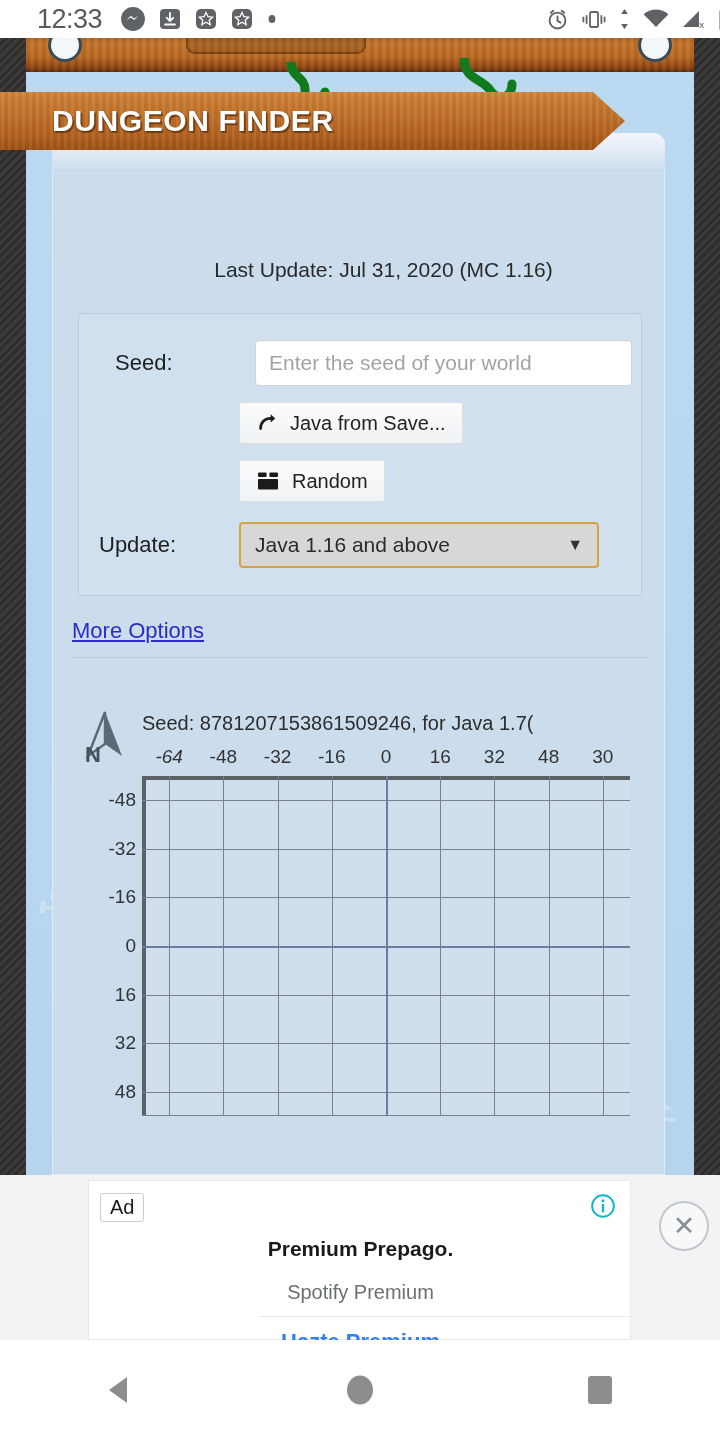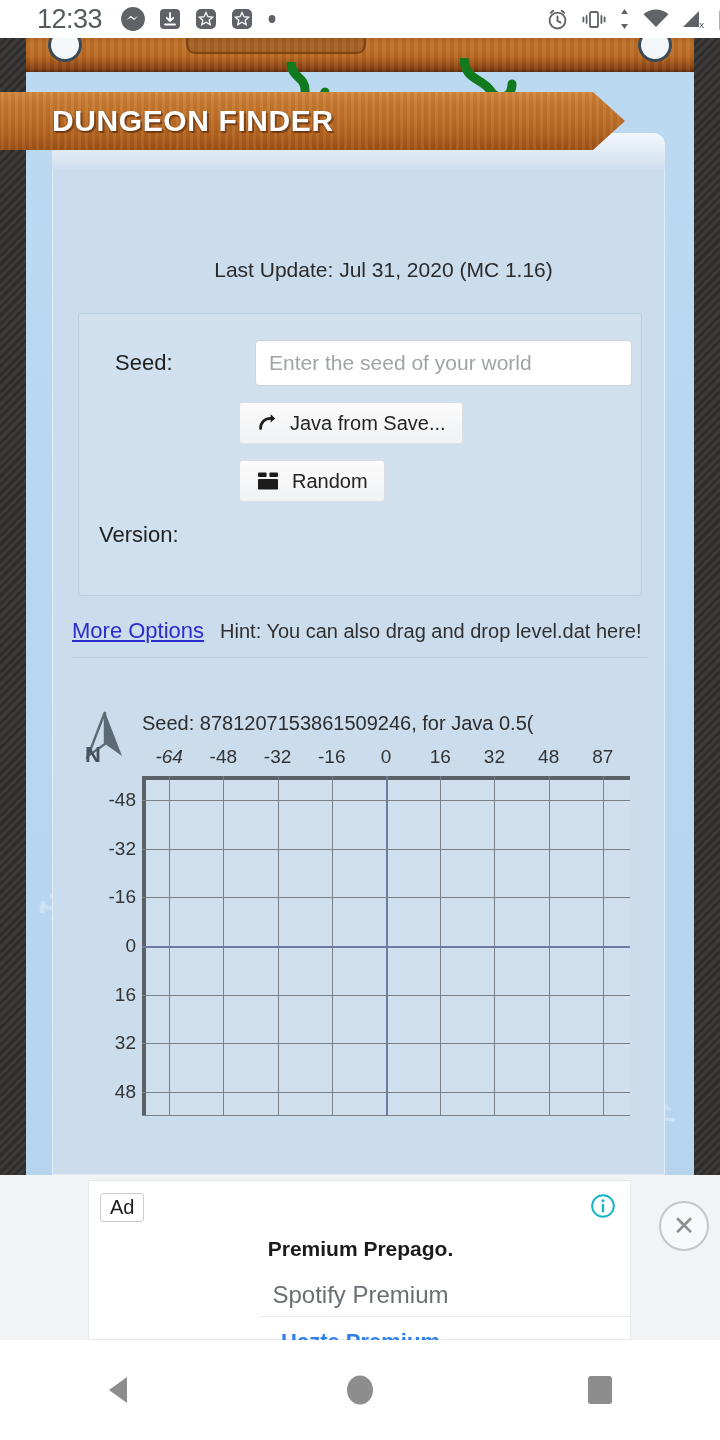"Version:" div.form-label { text: Version -> Update }
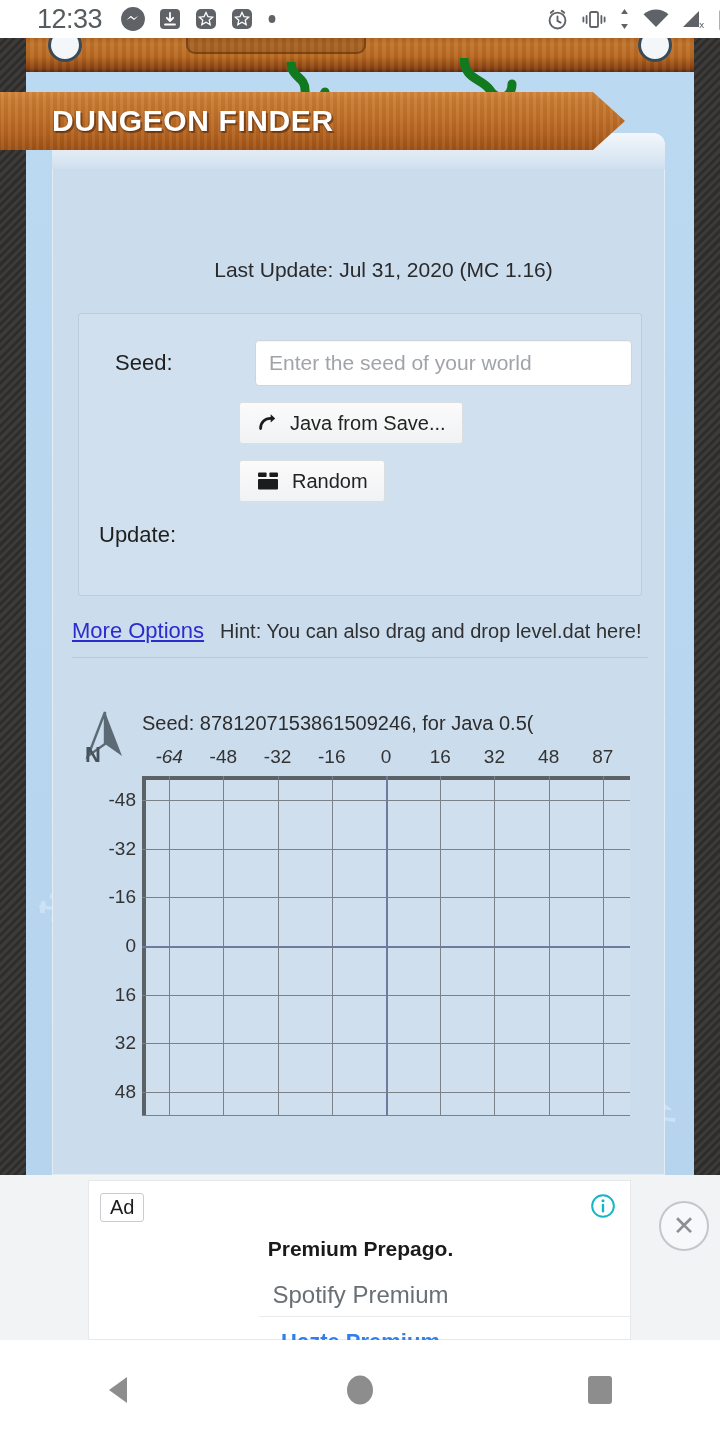"Java 1.16 and above" div { html: none -> <div> <span>Java 1.16 and above</span> <span>▼</span> </div> }
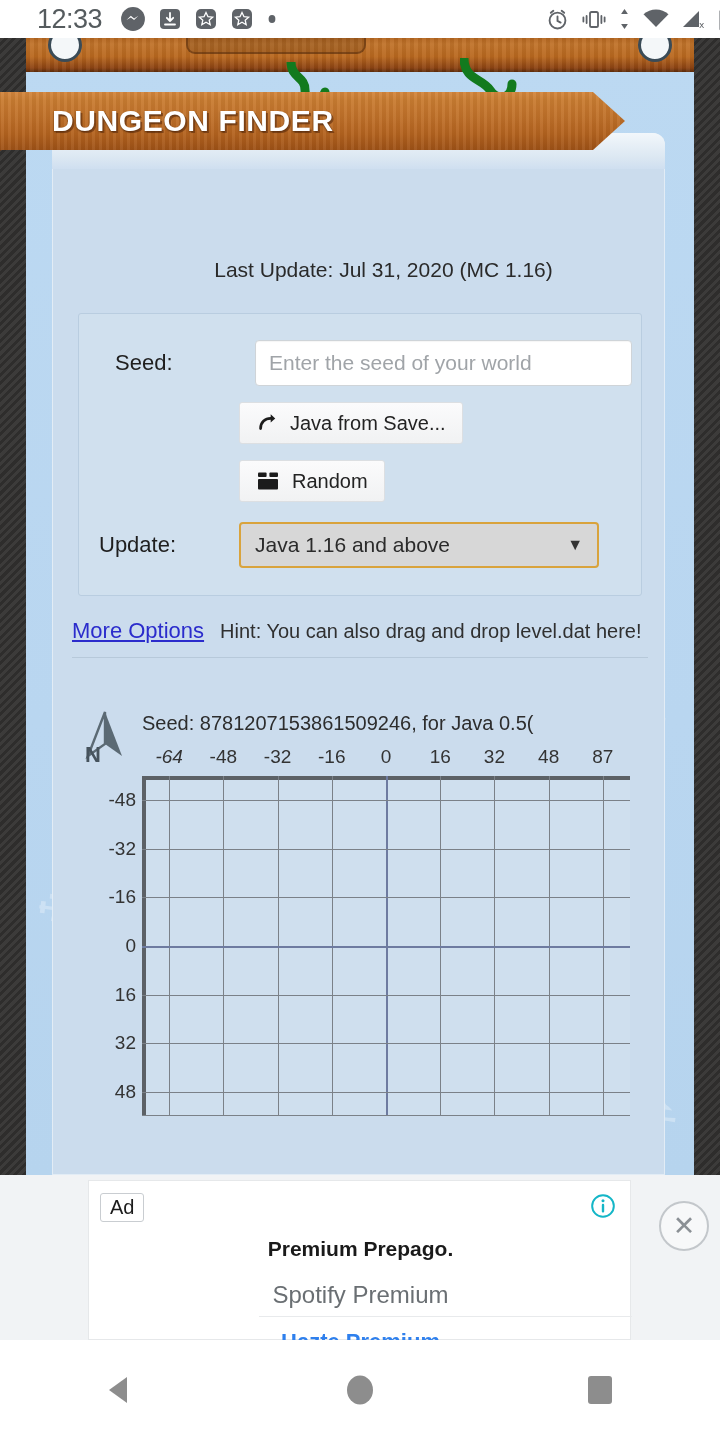"Hint: You can also drag" span { html: <span>Hint: You can also drag and drop level.dat here!</span> -> none }
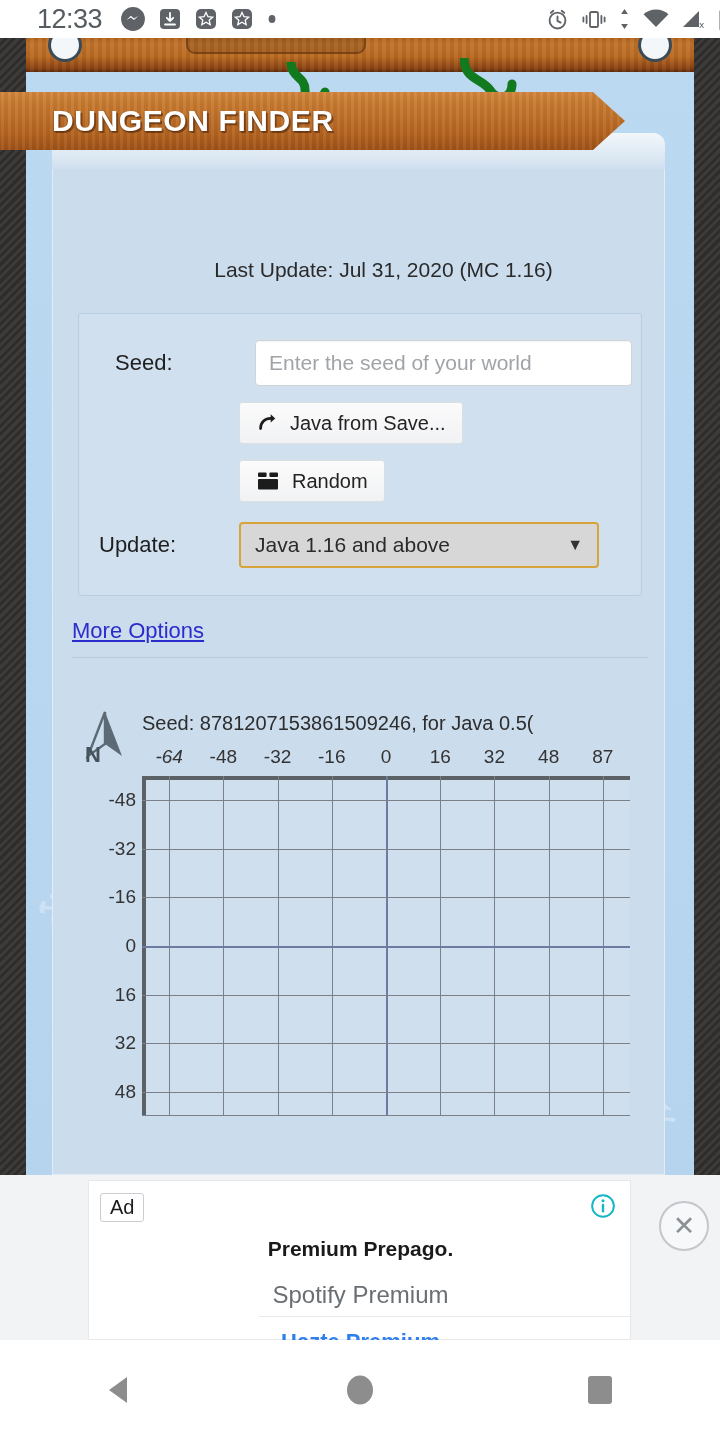"Seed: 8781207153861509246, for Java 0.5(" div { text: 0.5 -> 1.7 }
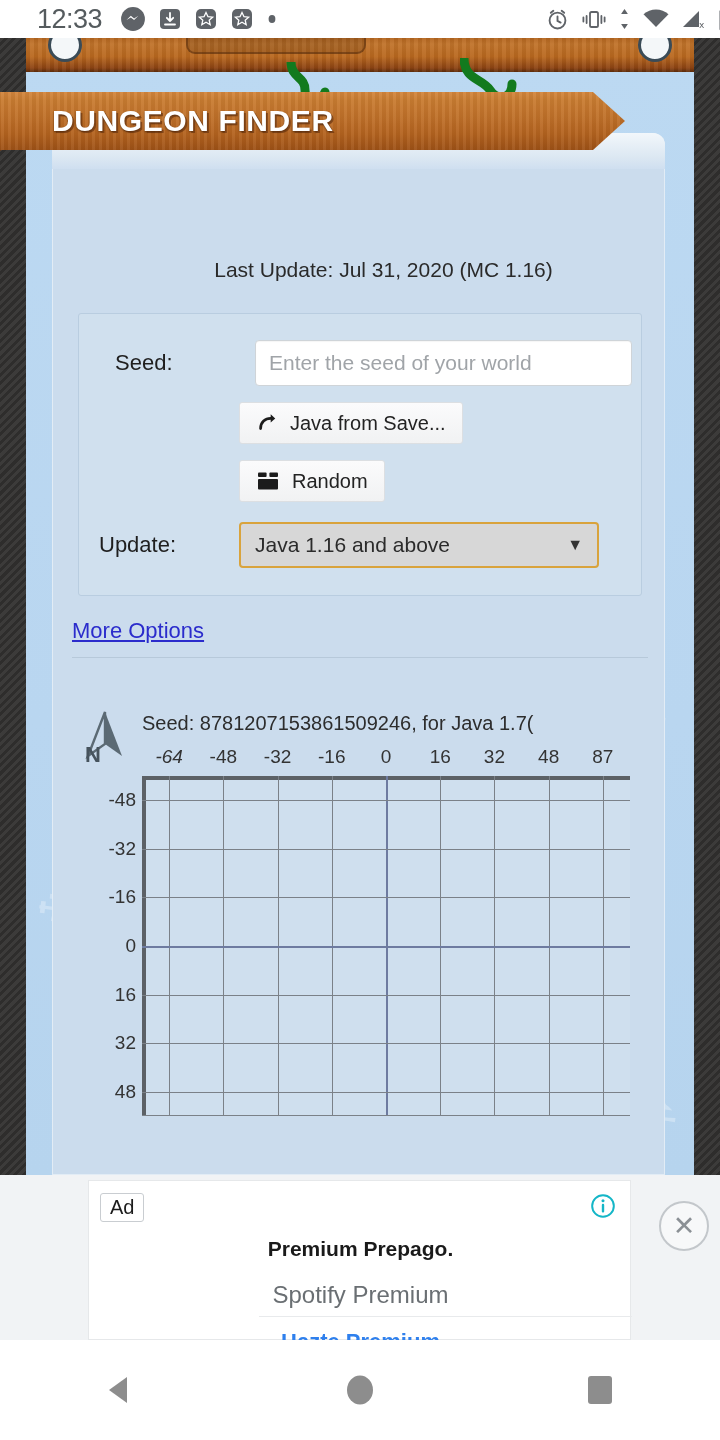"87" div.xtick { text: 87 -> 30 }
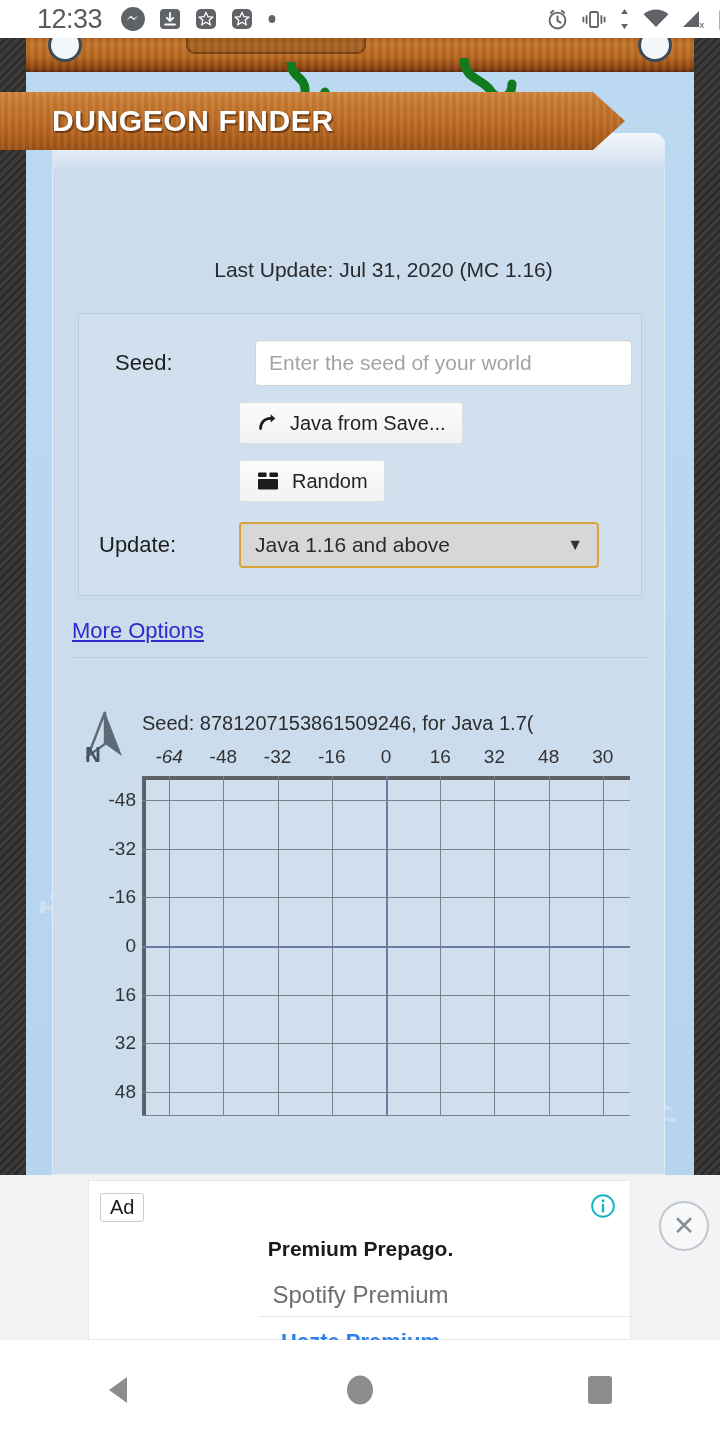"Spotify Premium" #ad-sub { font-size: 24px -> 20px }
